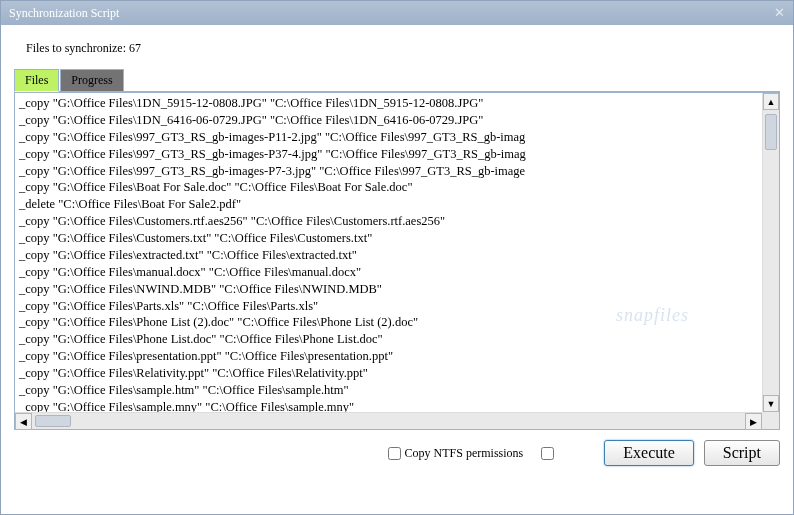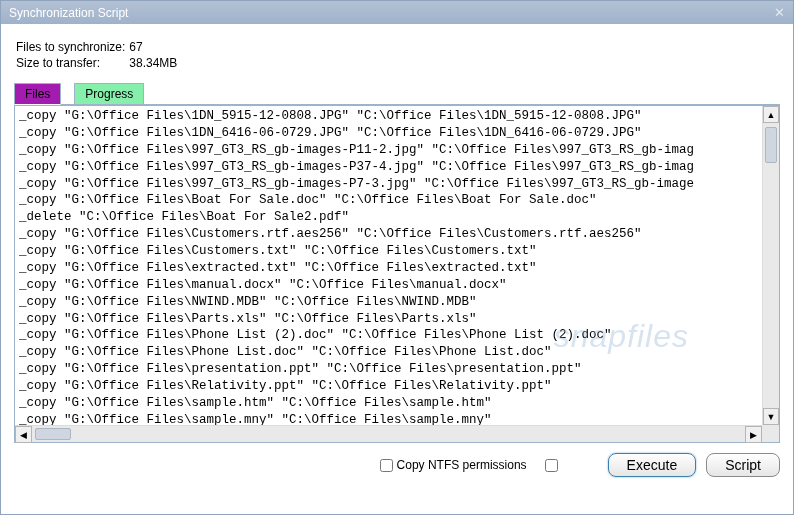"Synchronization Script" * { font-family: none -> Liberation Serif, serif }
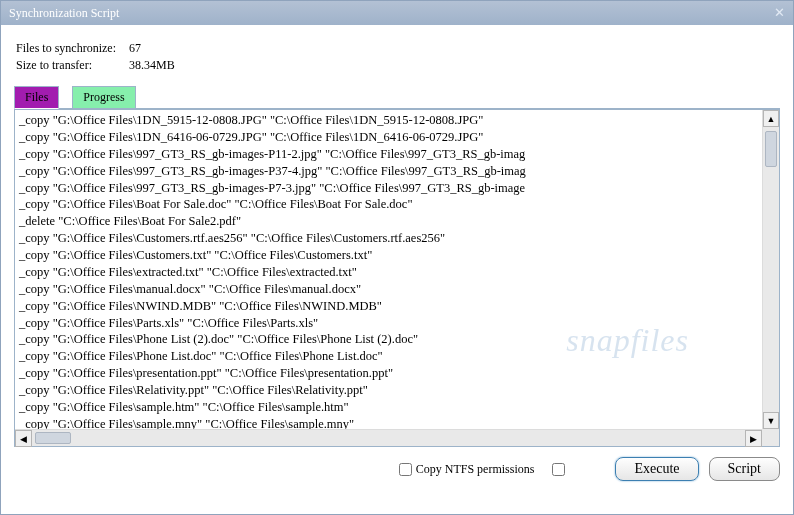"Files to synchronize:" .info-row .label { text-align: none -> right }
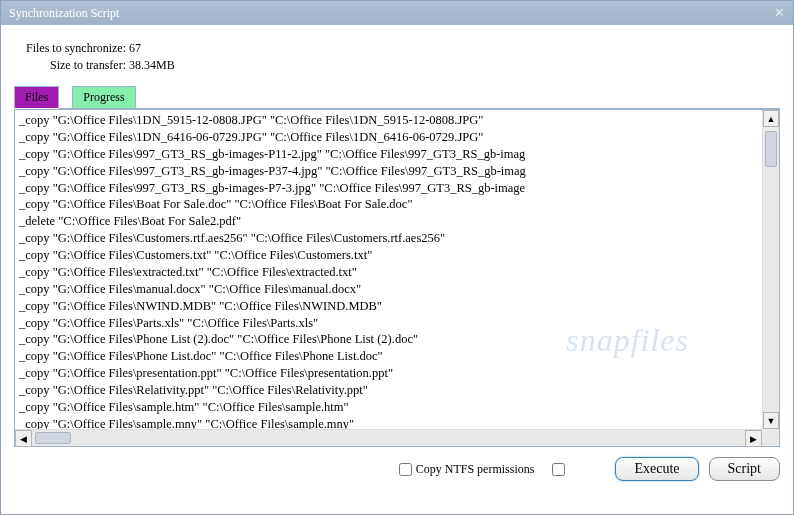"Size to transfer: 38.34MB" div.info-row { html: <div> <span>Size to transfer:</span> <span>38.34MB</span> </div> -> none }
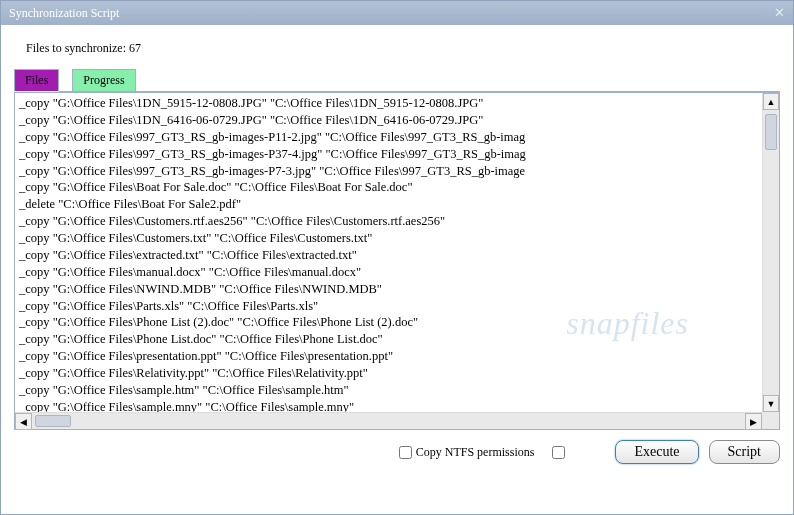"Files" .tab.active { background: #a21caf -> #bef264; margin-right: 13px -> 1px }
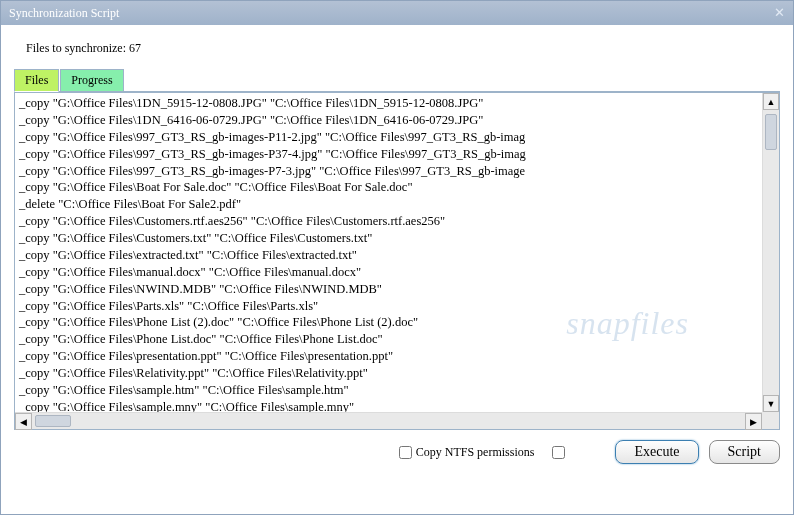"Progress" .tab { background: #86efac -> #737373 }
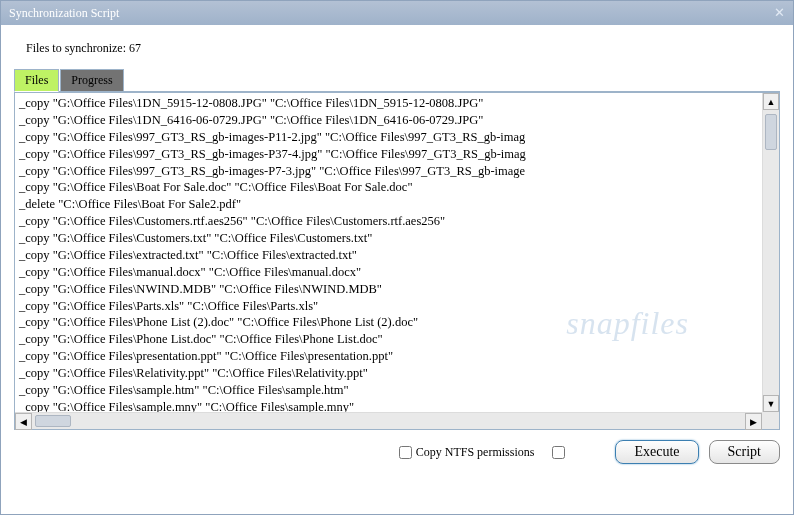"snapfiles" .watermark { font-size: 32px -> 18px }
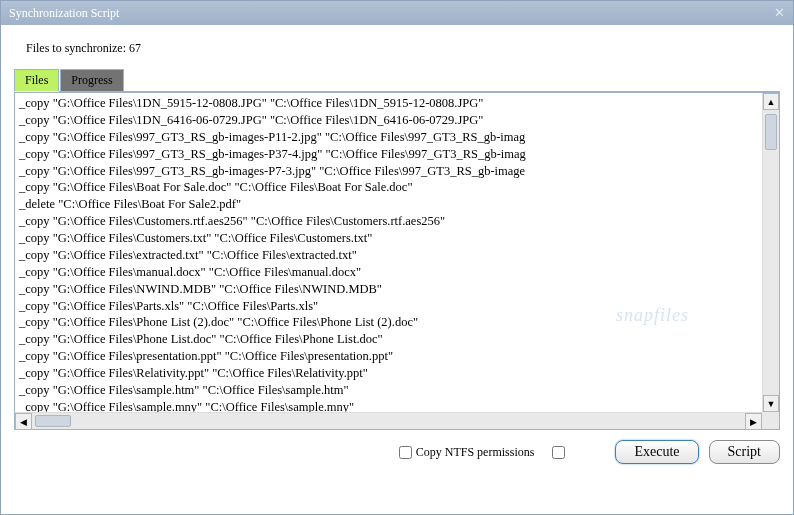"Execute" .btn { border-radius: 8px -> 3px; font-size: 14px -> 16px }
